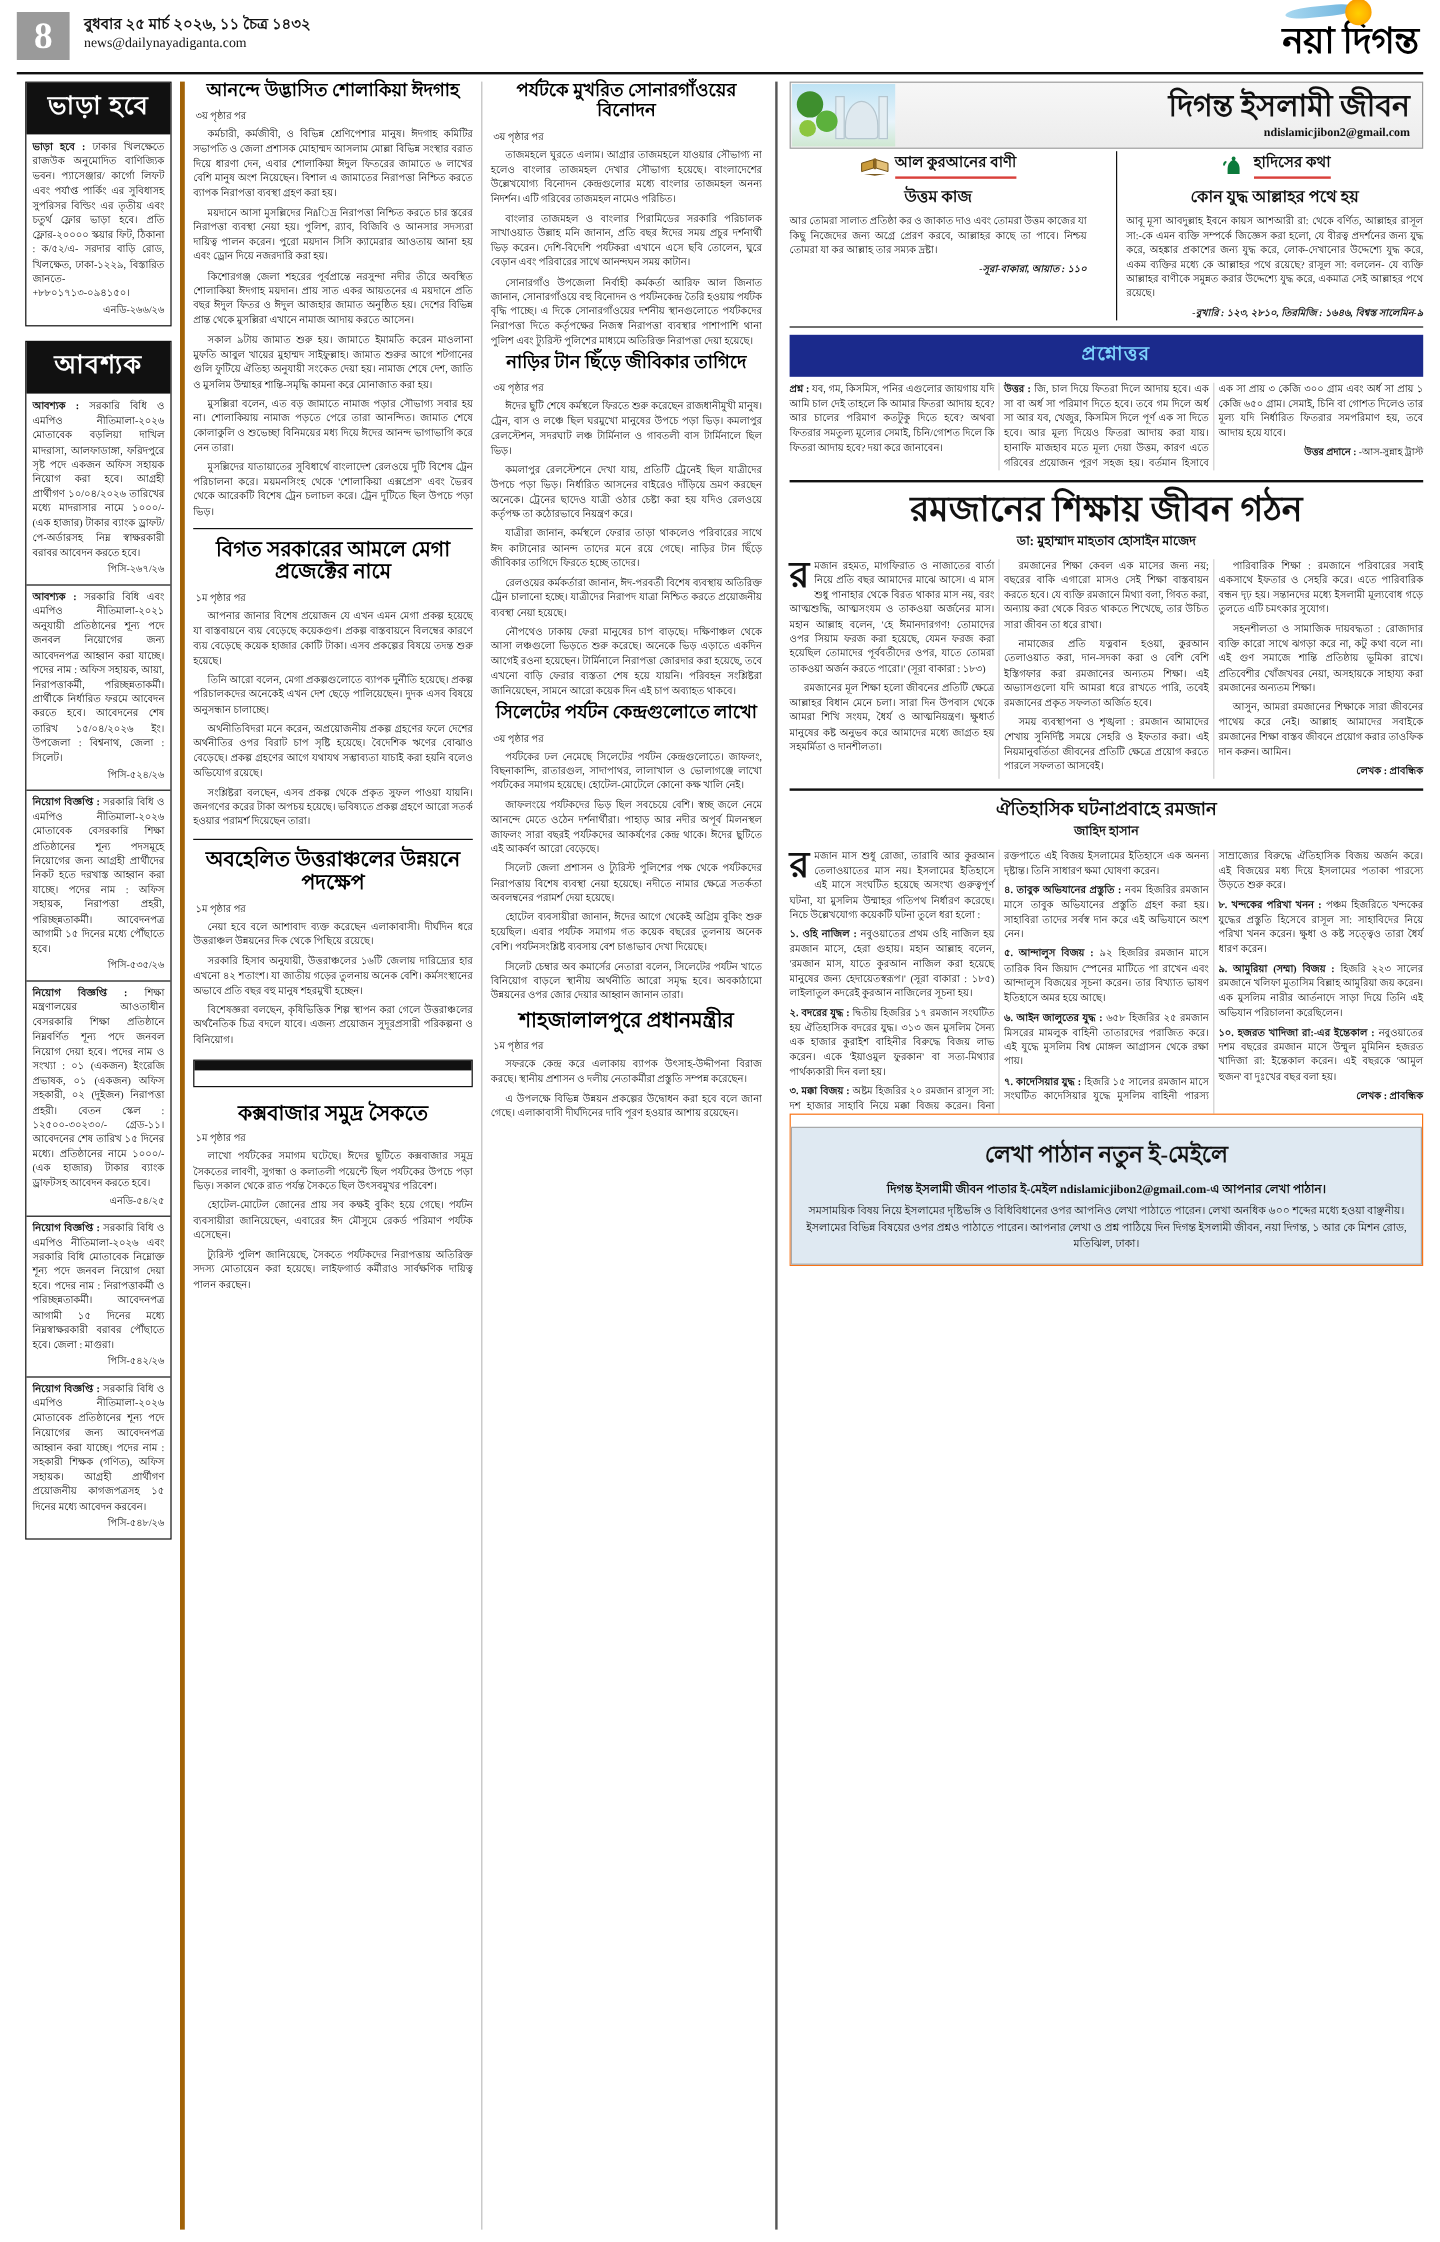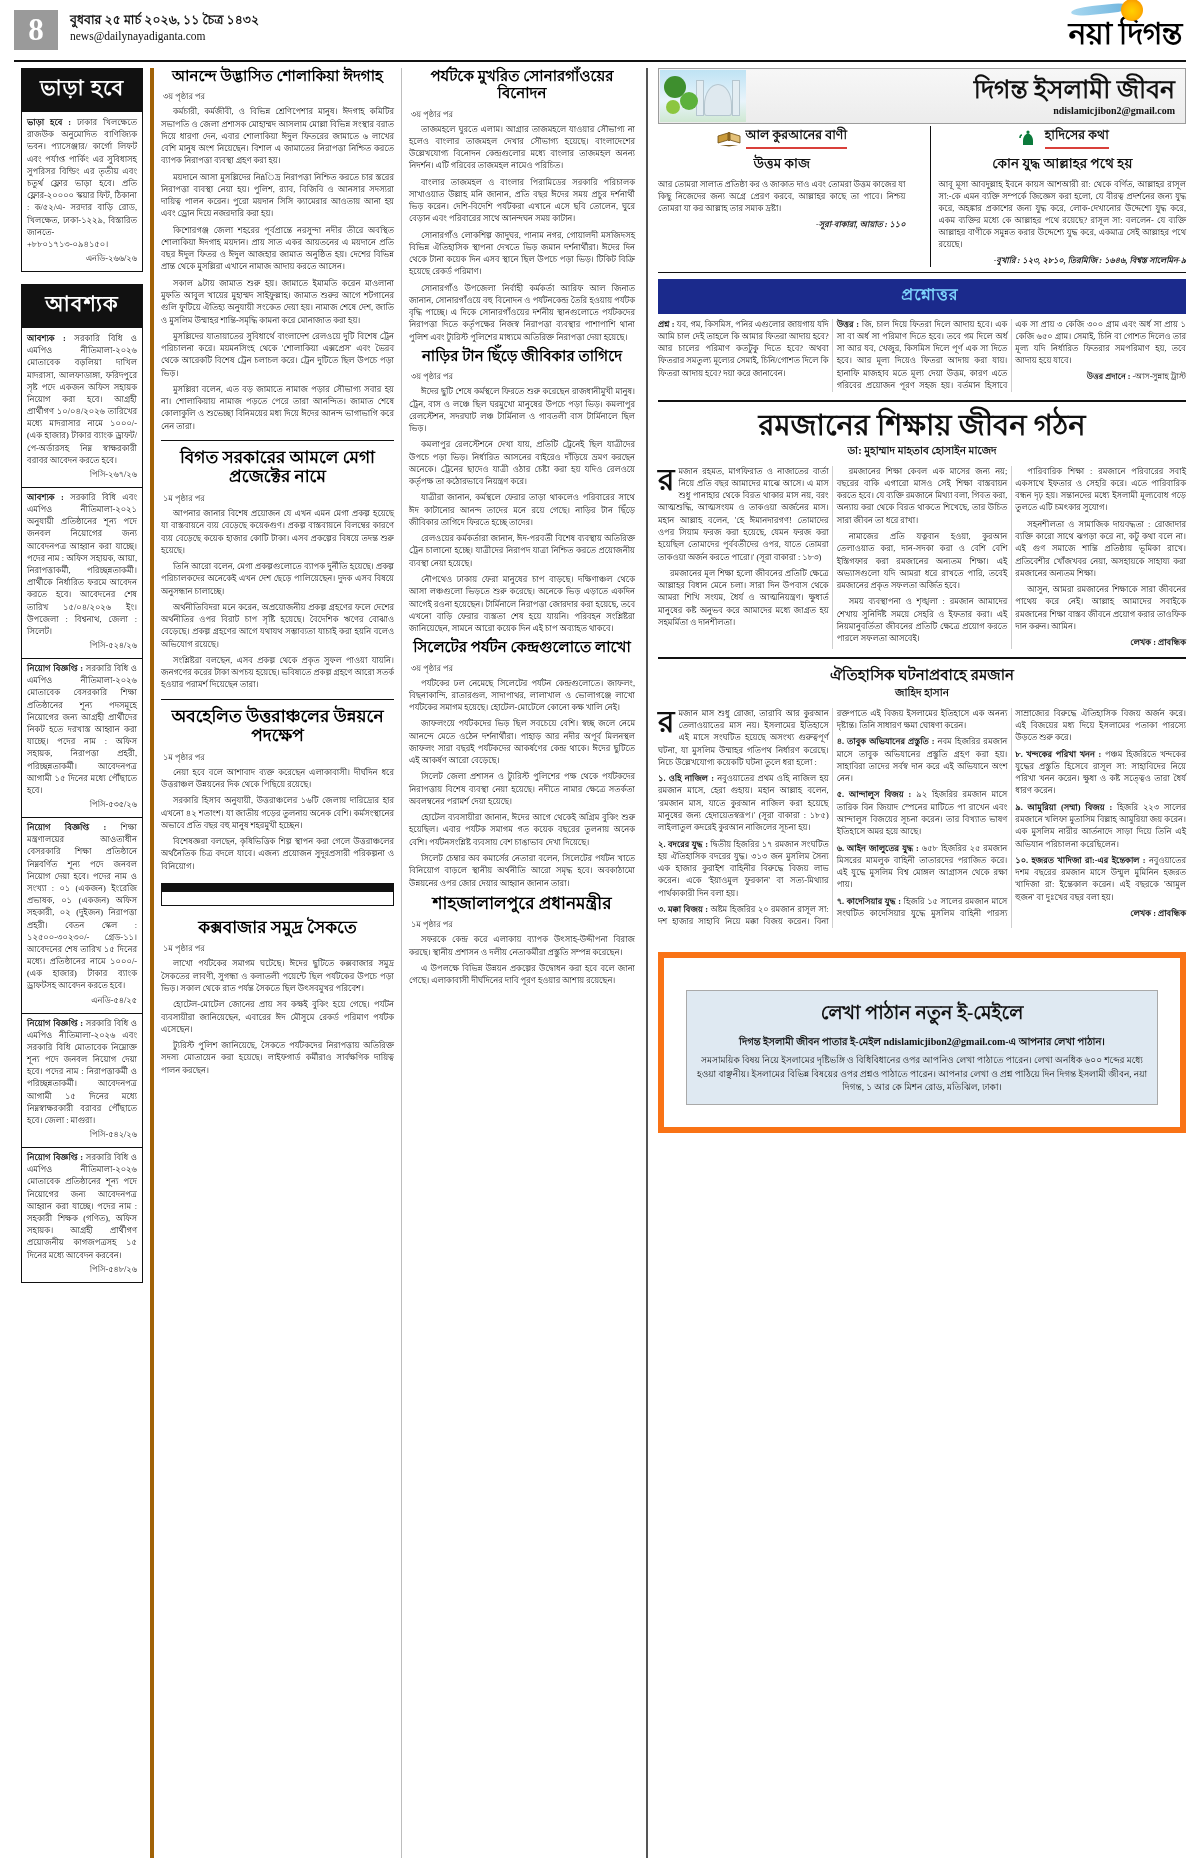"সোনারগাঁও লোকশিল্প জাদুঘর, পানাম নগর," p.para { html: <p>সোনারগাঁও লোকশিল্প জাদুঘর, পানাম নগর, গোয়ালদী মসজিদসহ বিভিন্ন ঐতিহাসিক স্থাপনা দেখতে ভিড় জমান দর্শনার্থীরা। ঈদের দিন থেকে টানা কয়েক দিন এসব স্থানে ছিল উপচে পড়া ভিড়। টিকিট বিক্রি হয়েছে রেকর্ড পরিমাণ।</p> -> none }
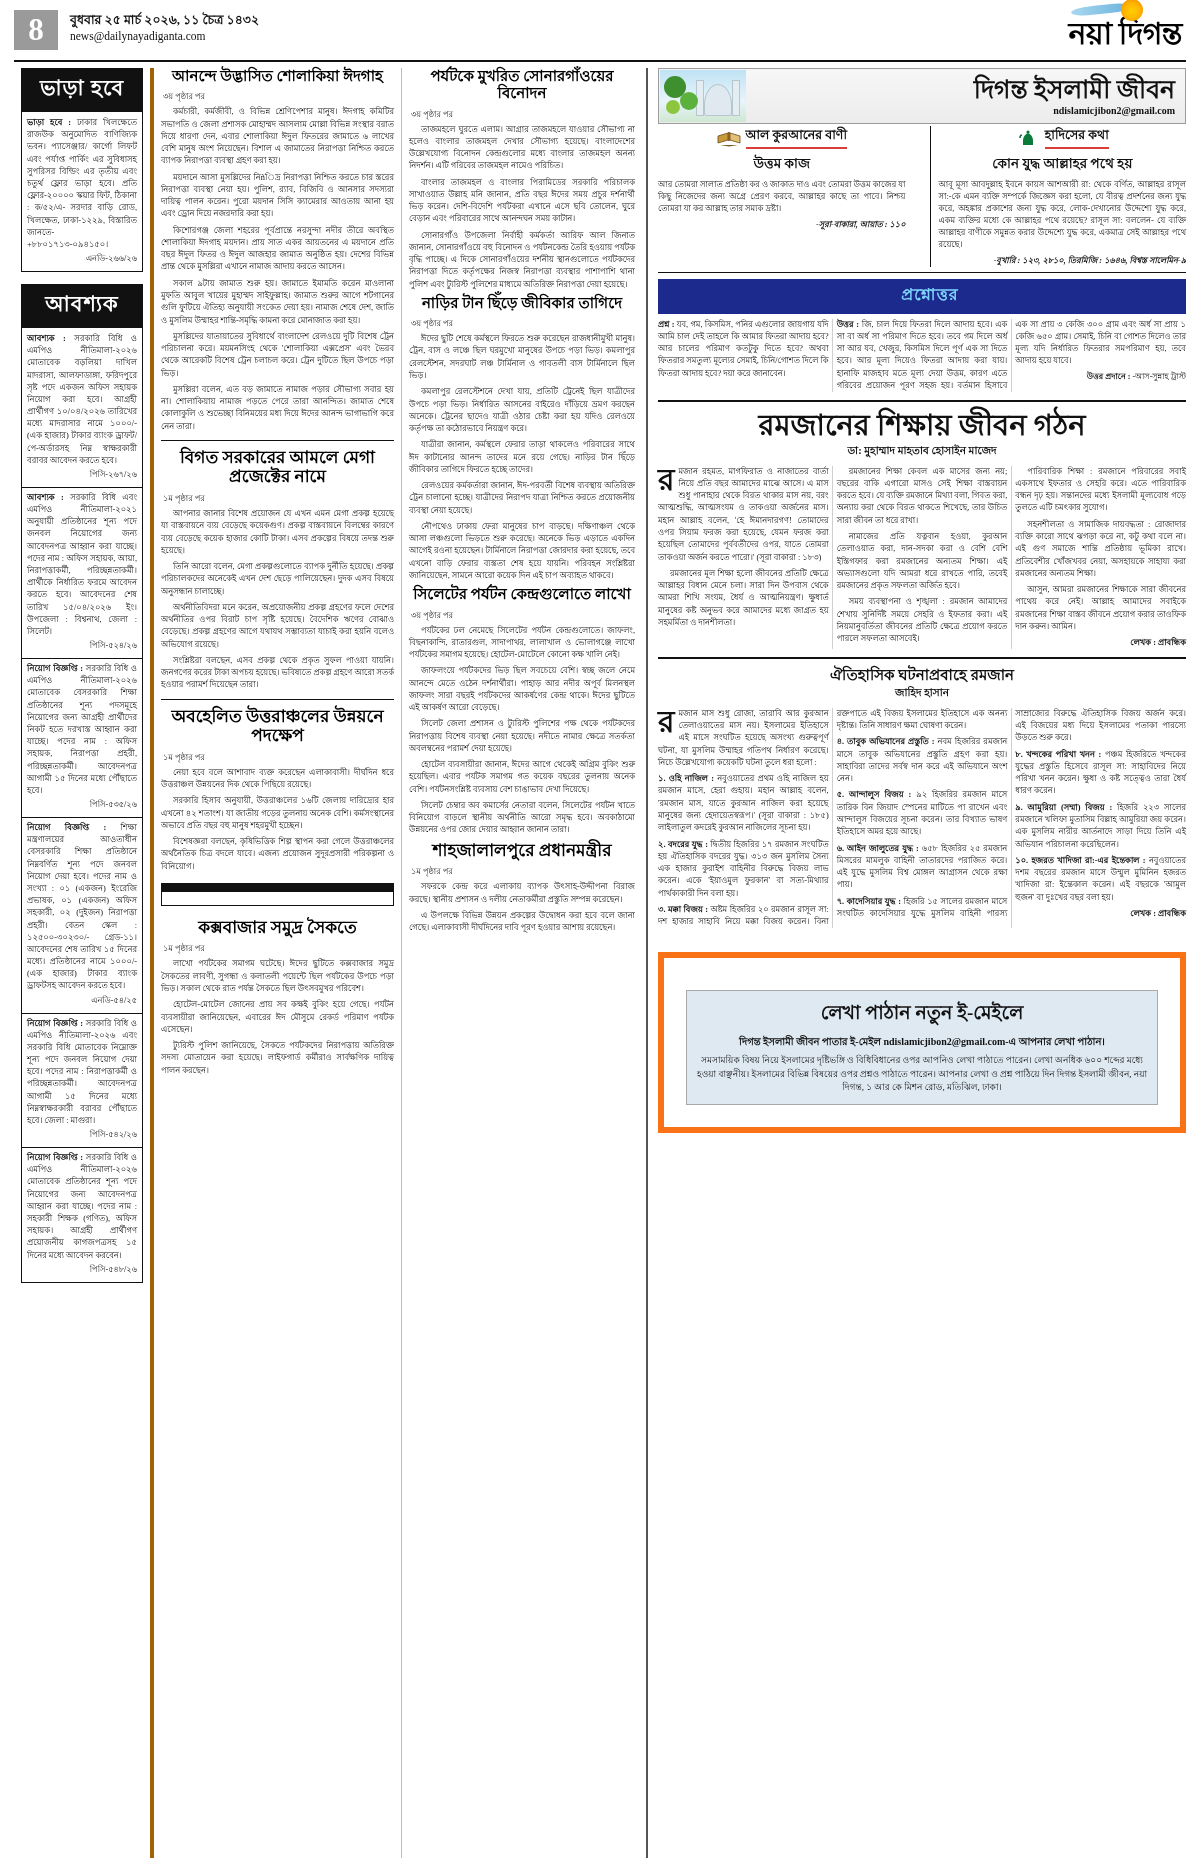"মুসল্লিদের যাতায়াতের সুবিধার্থে" p.para { order: before "মুসল্লিরা বলেন, এত বড় জামাতে" -> after "মুসল্লিরা বলেন, এত বড় জামাতে" }
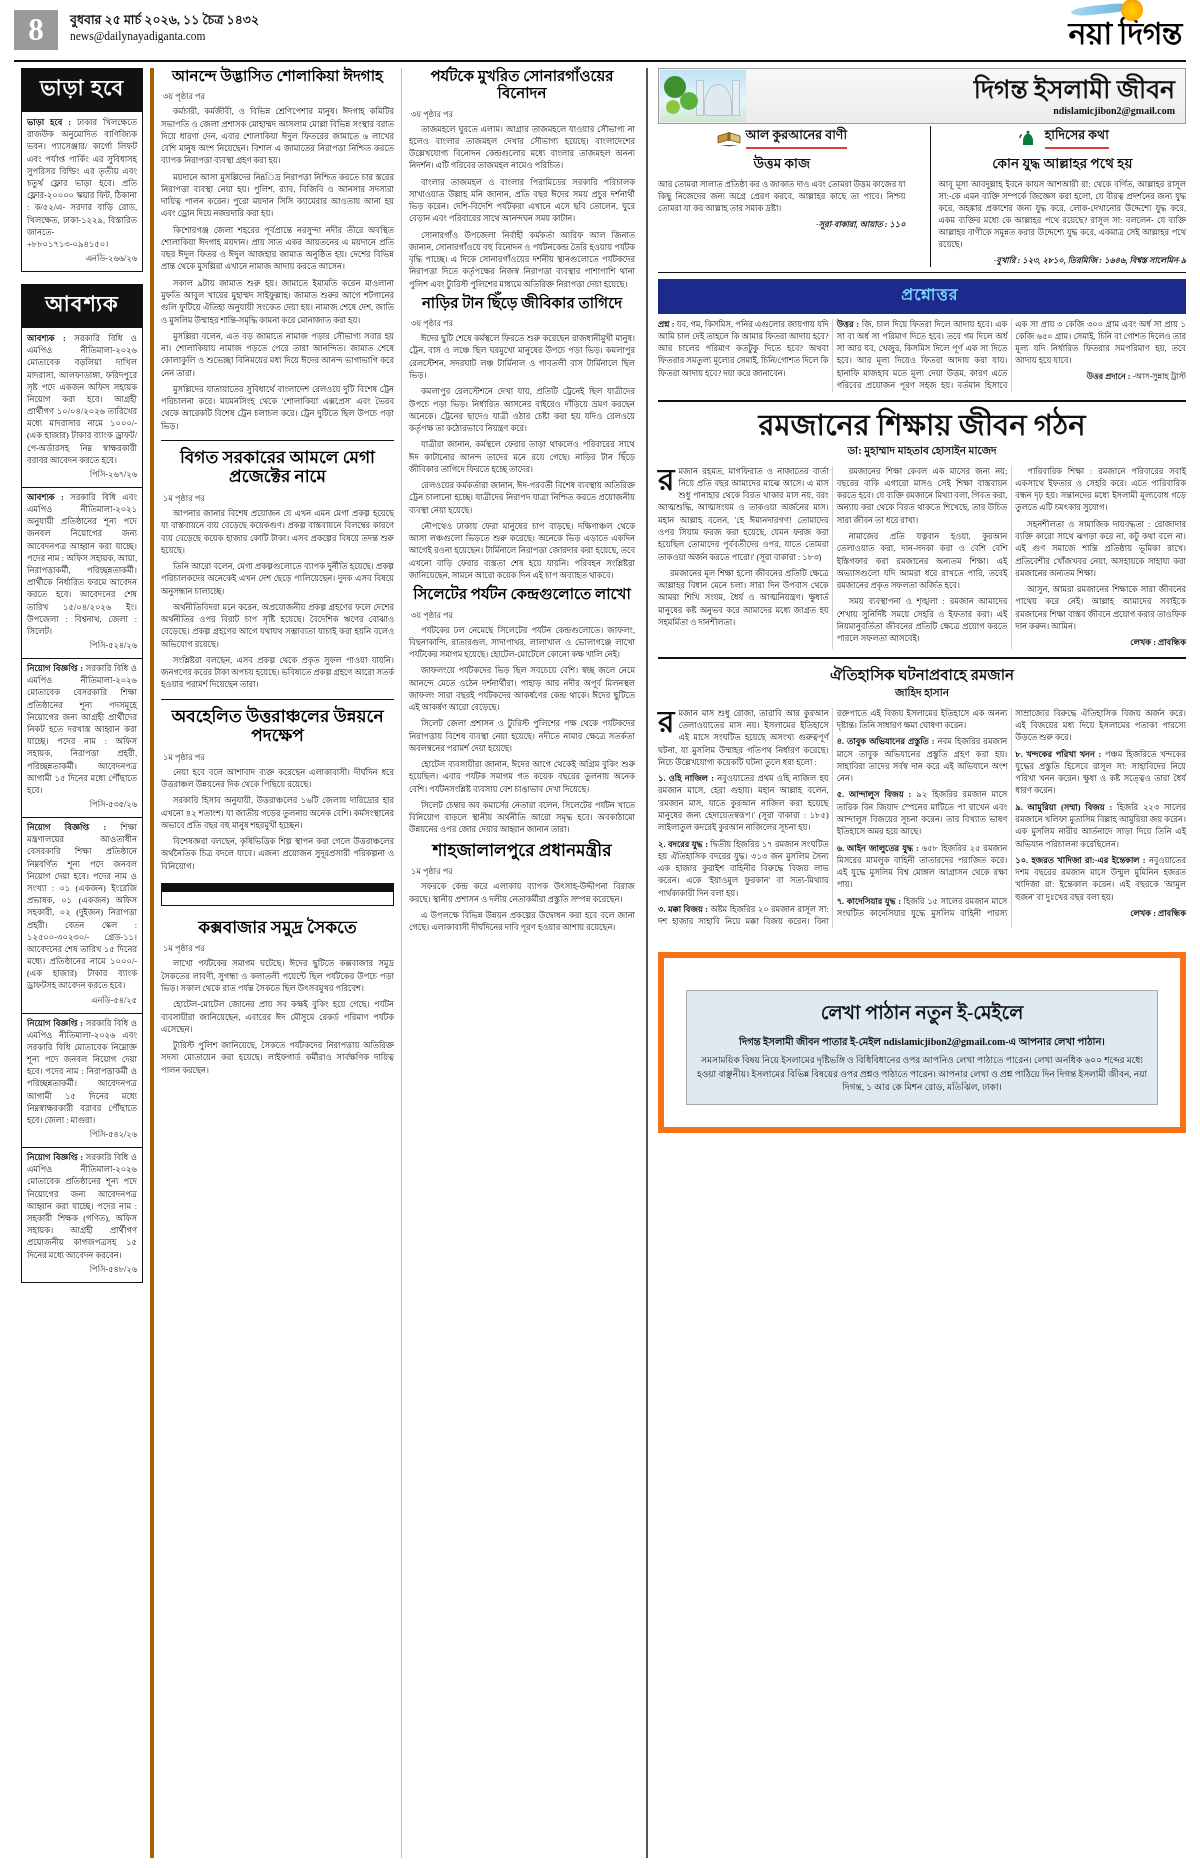"লেখা পাঠান নতুন ই-মেইলে" .callout-outer { border: 6px solid #f97316 -> 1px solid #f97316; margin-top: 24px -> none; padding: 22px -> 0 }
